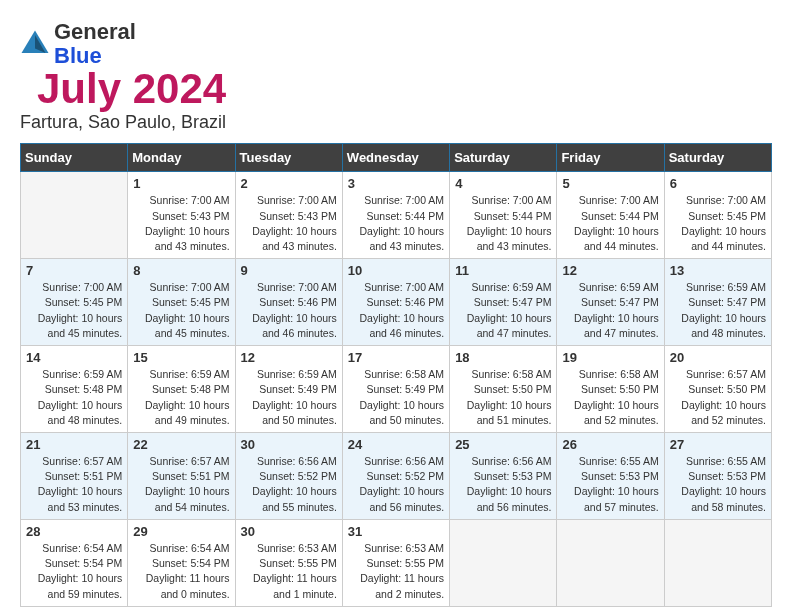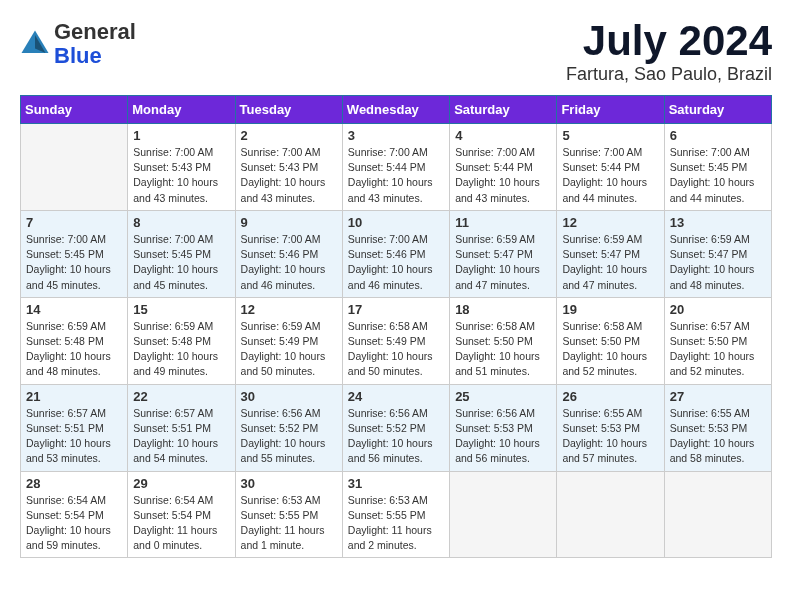"General" .header { flex-direction: none -> column }
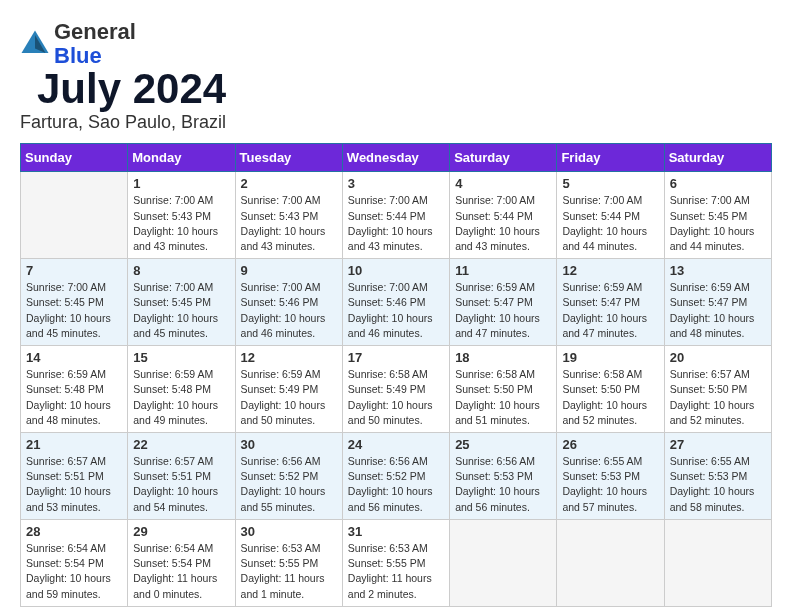"July 2024" .month-year { color: #0f172a -> #be185d }
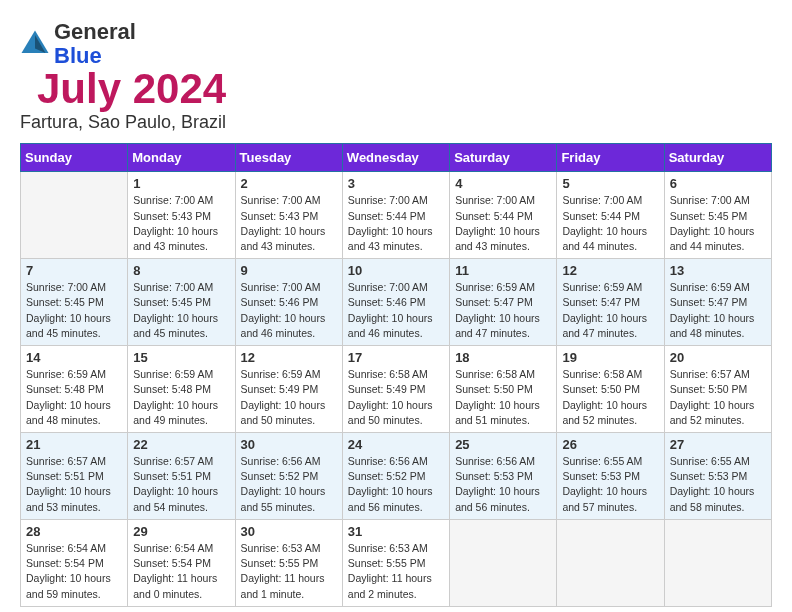"Sunday" thead tr th { background: #6d28d9 -> #404040 }
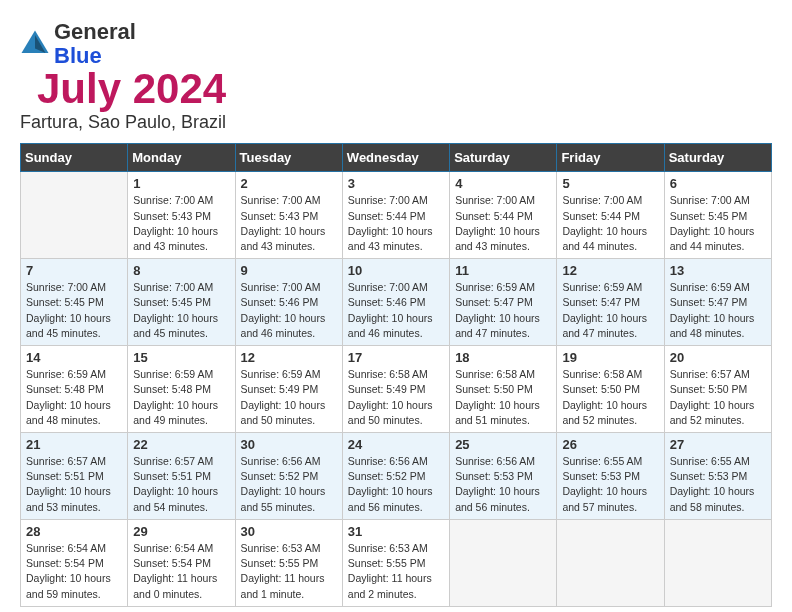"Sunrise: 7:00 AM" .day-info { text-align: none -> right }
